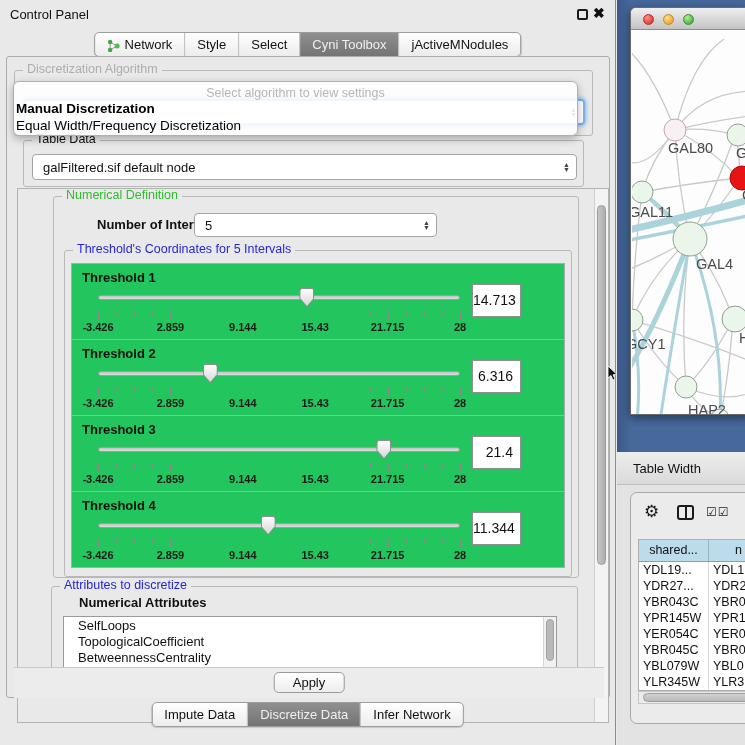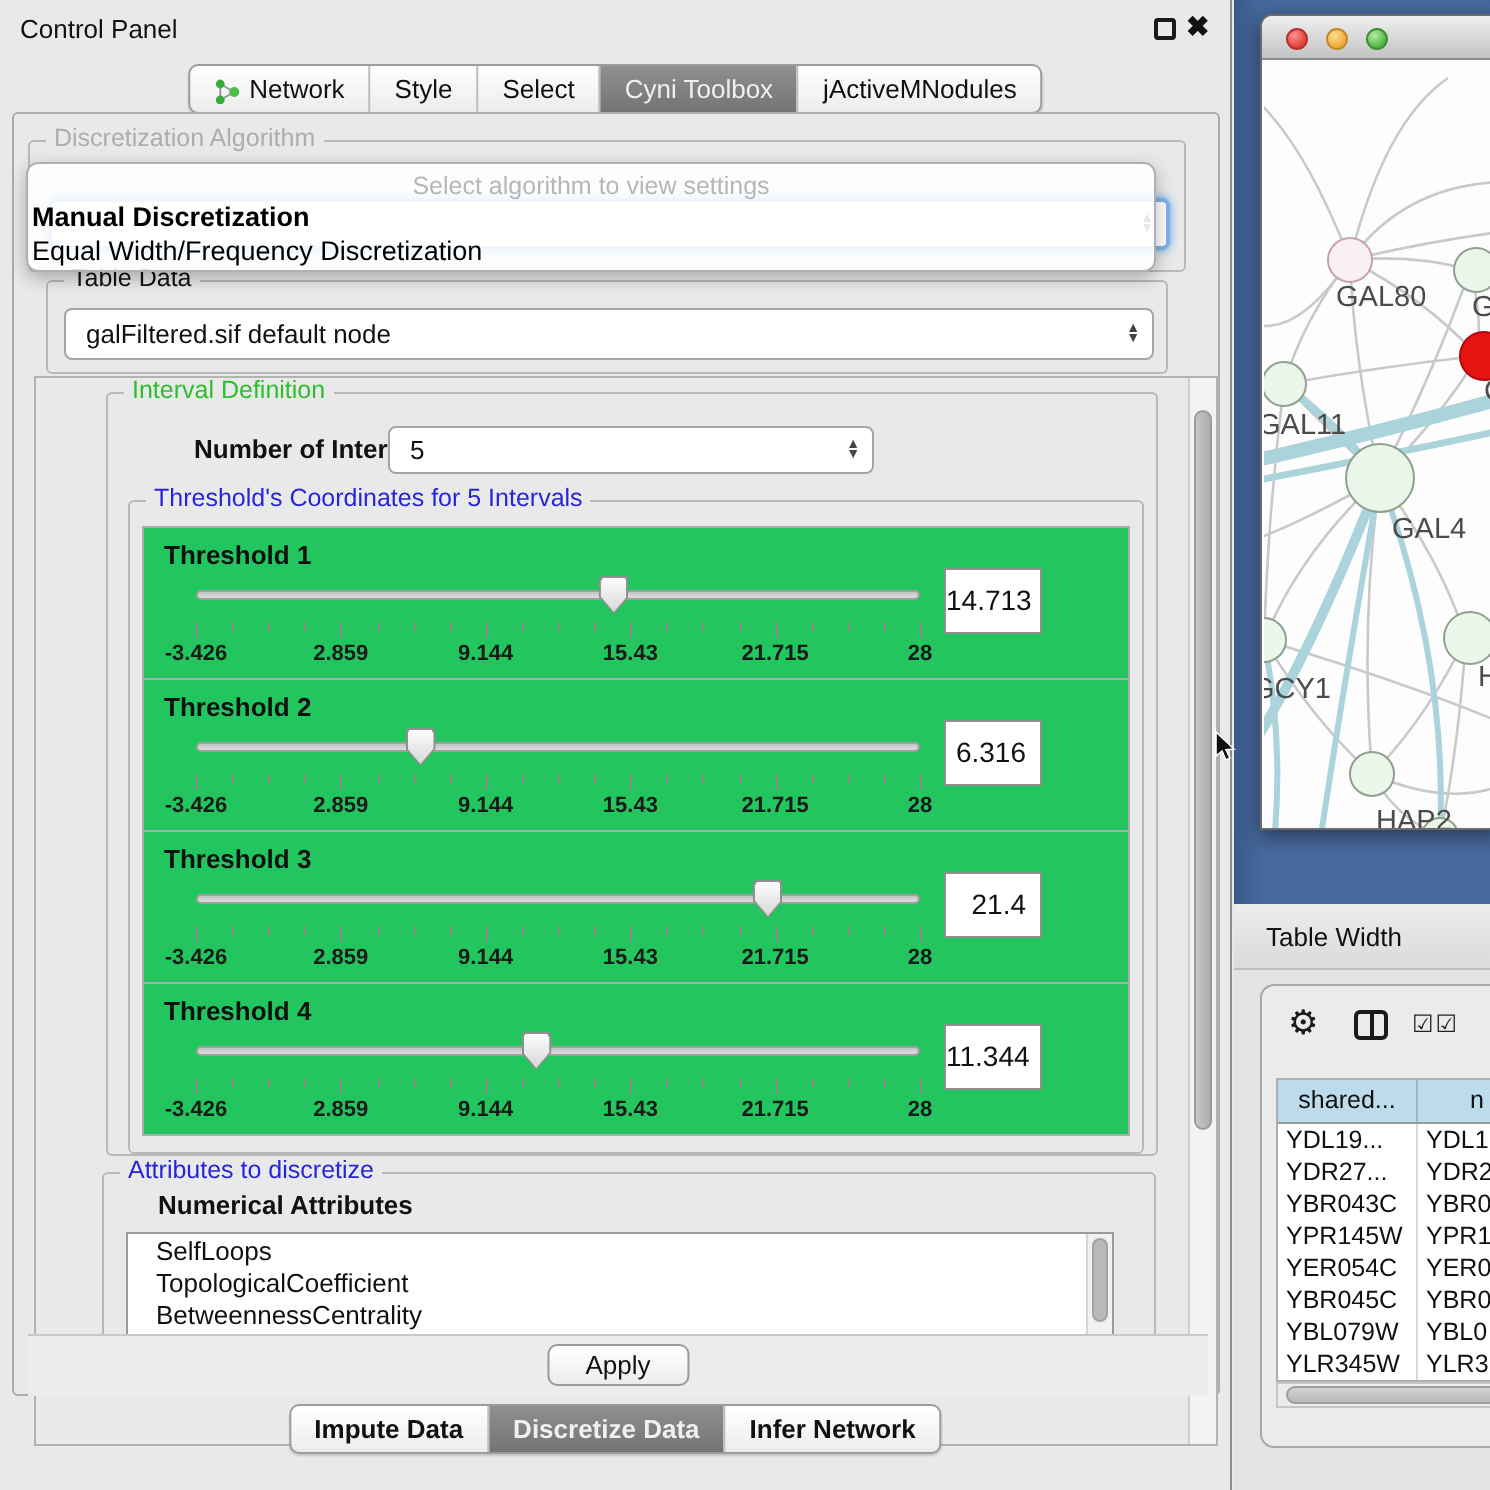"Interval Definition" span.legend { text: Interval -> Numerical }
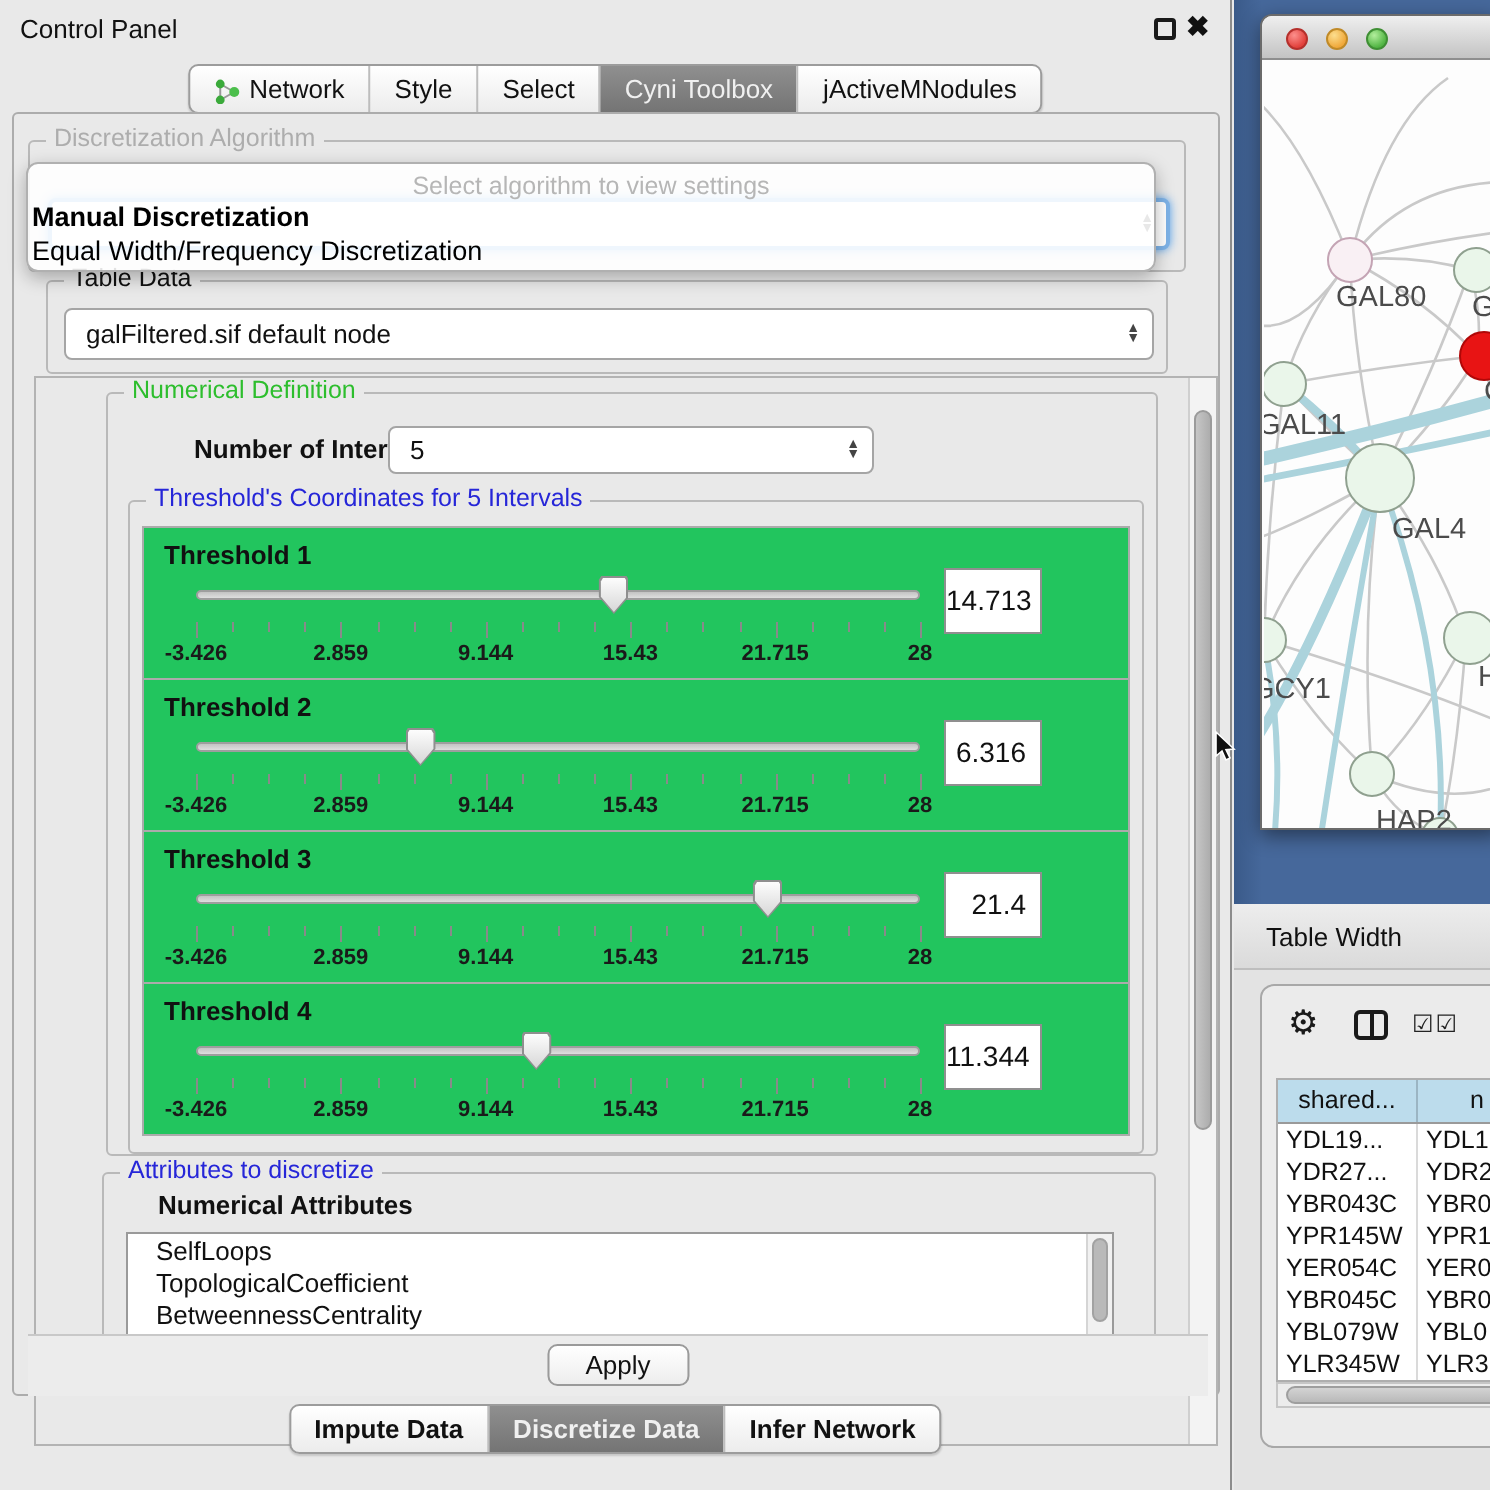"Impute Data" #bottom-tabs { font-weight: bold -> none }
